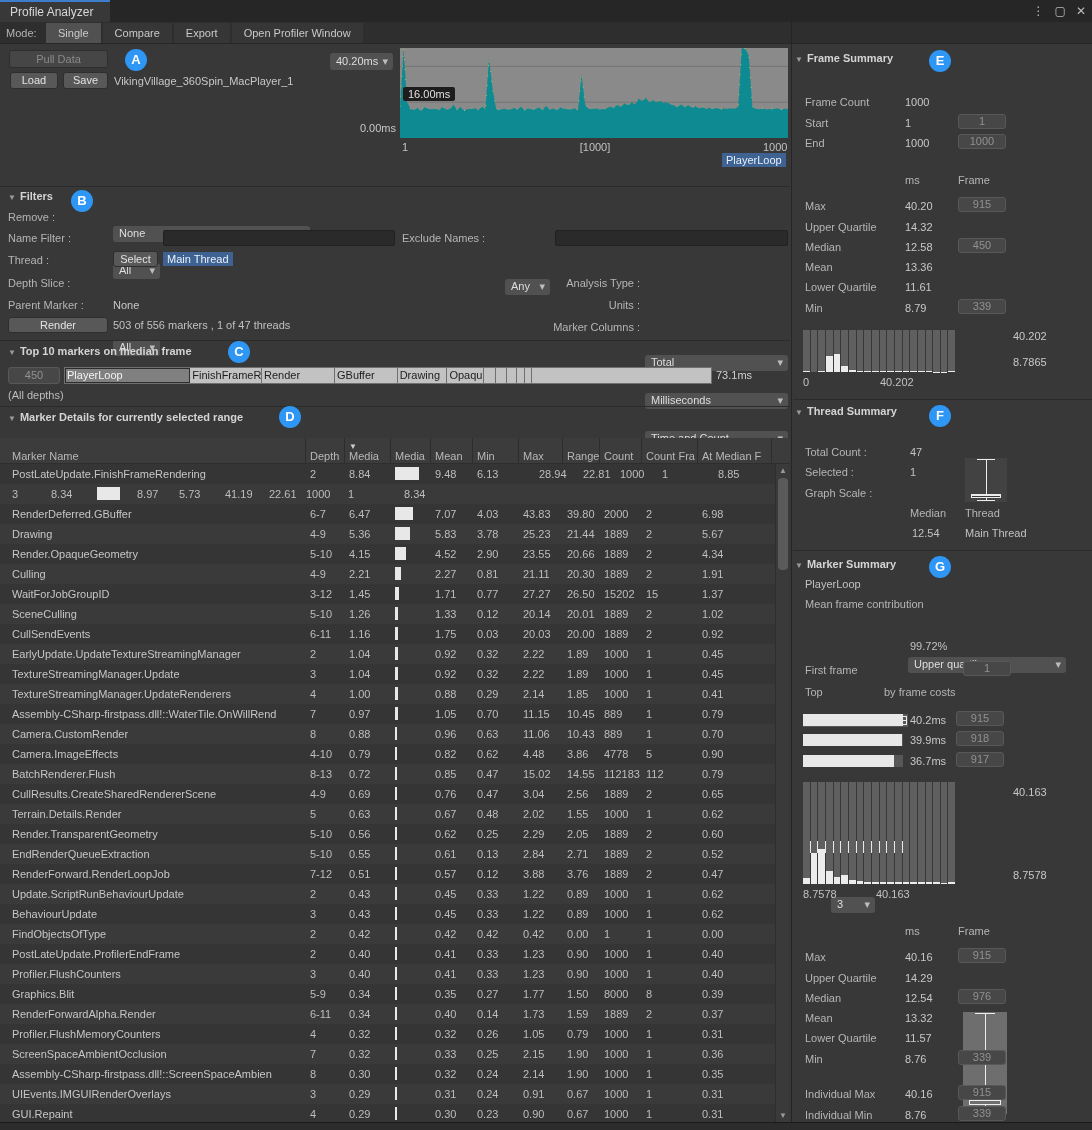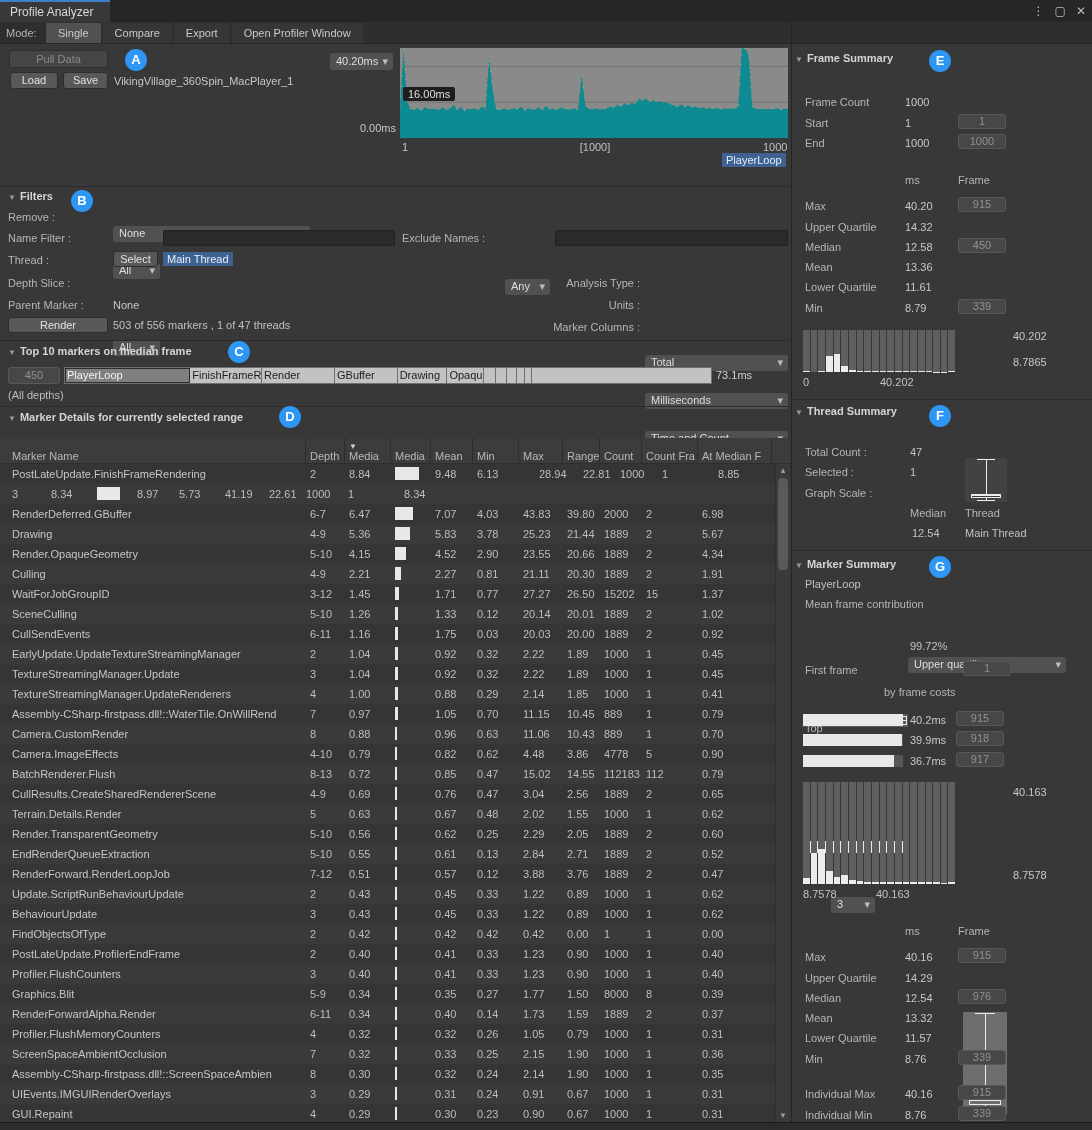"Top" div.abs { top: 722px -> 686px }
